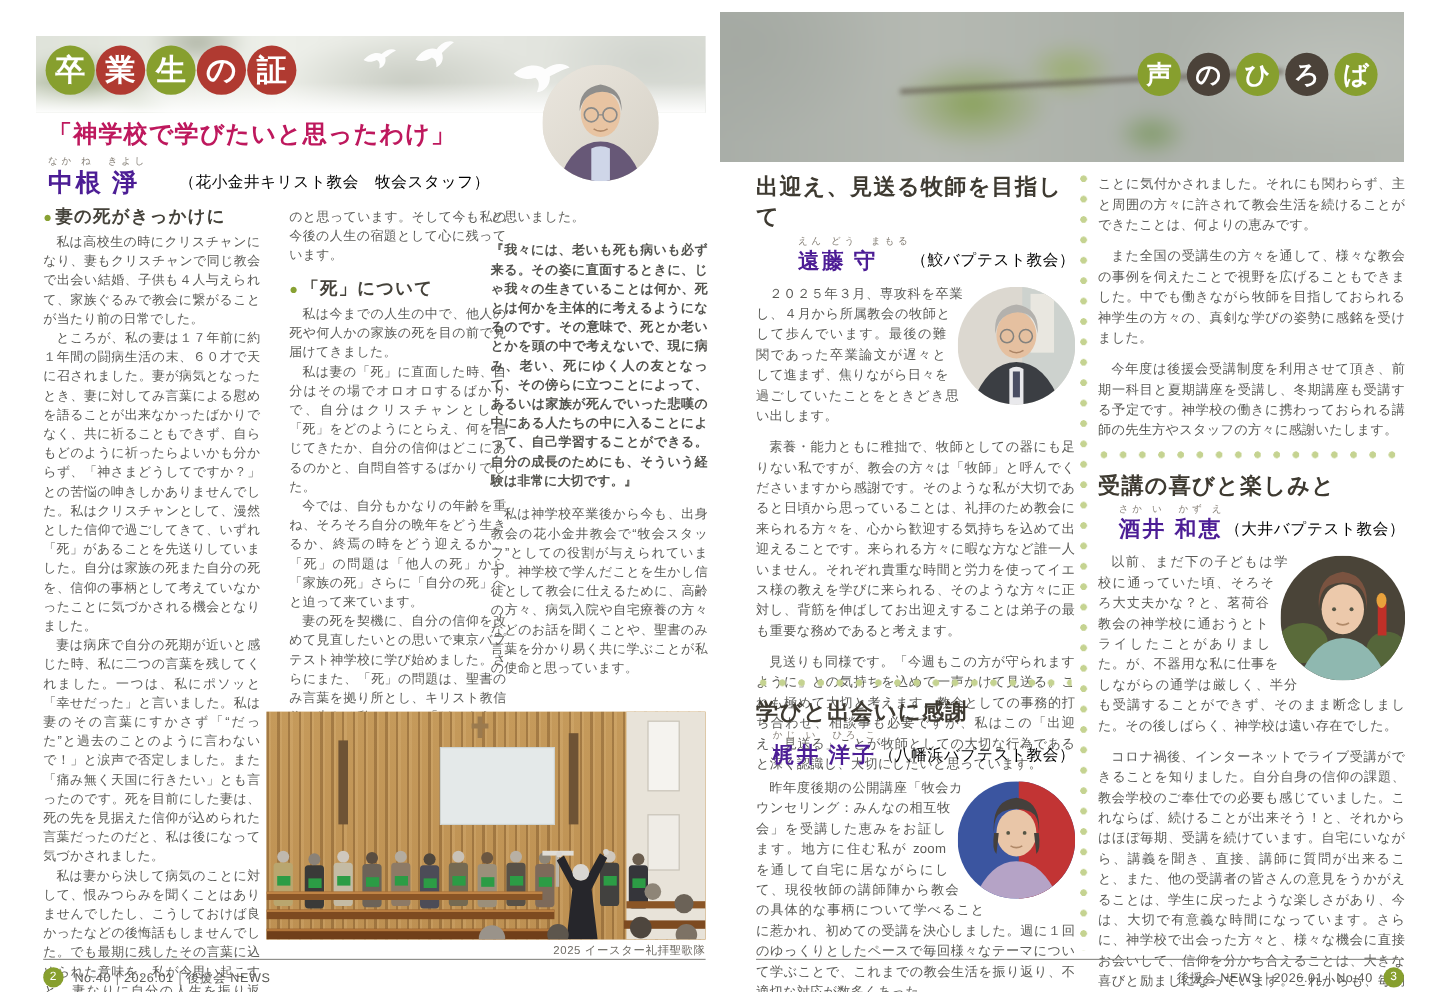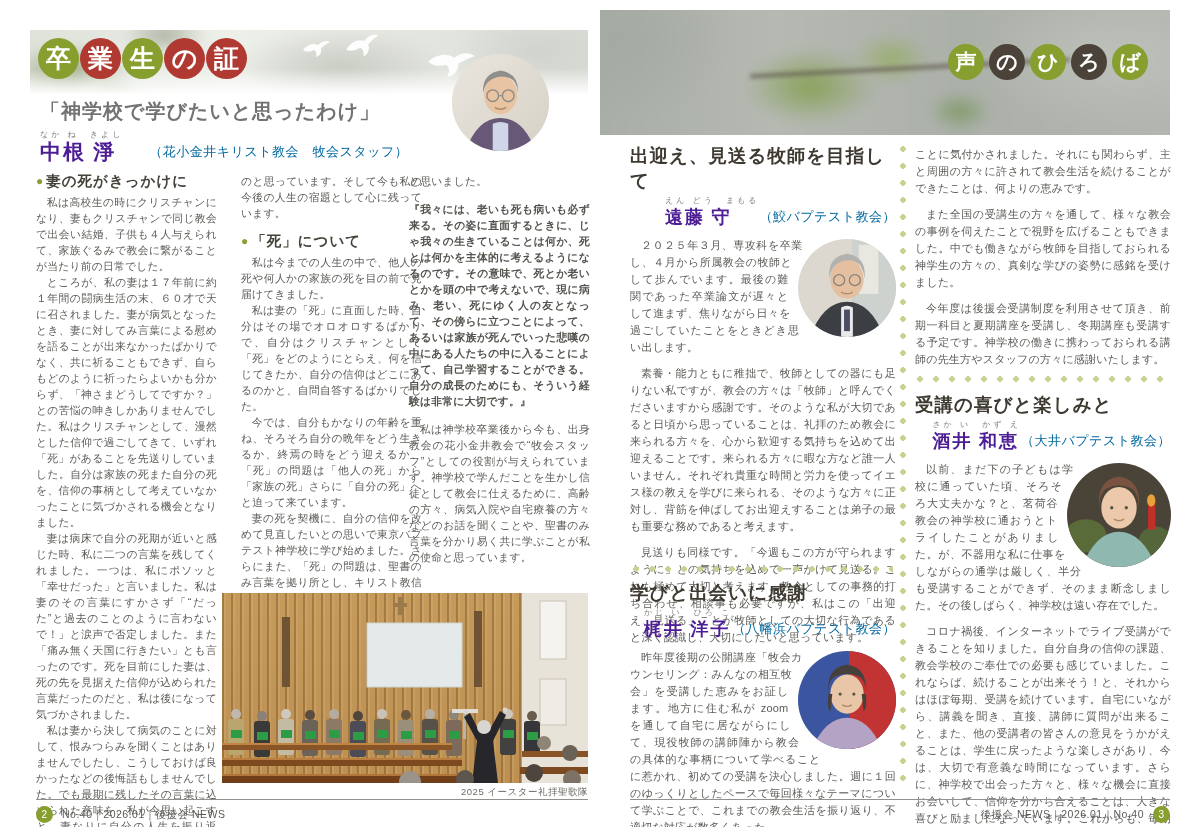"「神学校で学びたいと思ったわけ」" .l-title { color: #737373 -> #be185d }
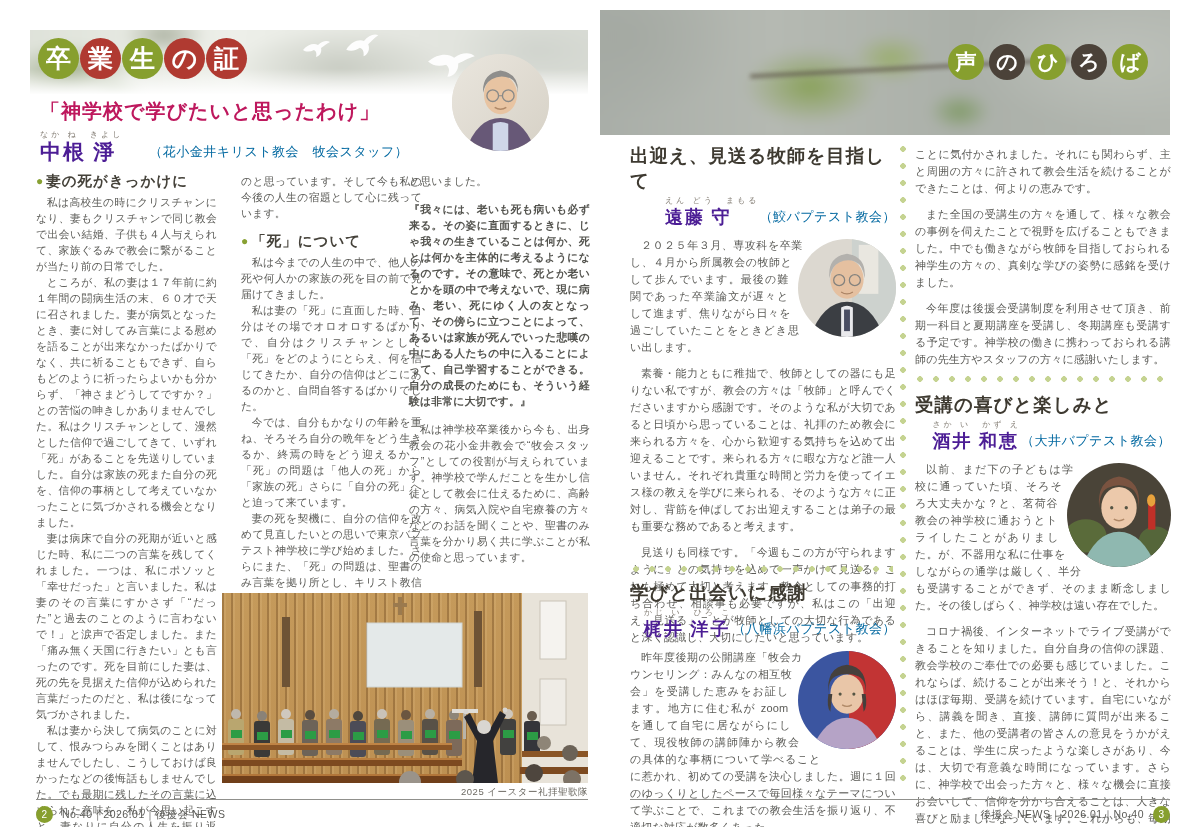"（花小金井キリスト教会 牧会スタッフ）" .a-affil { color: #0369a1 -> #000000 }
